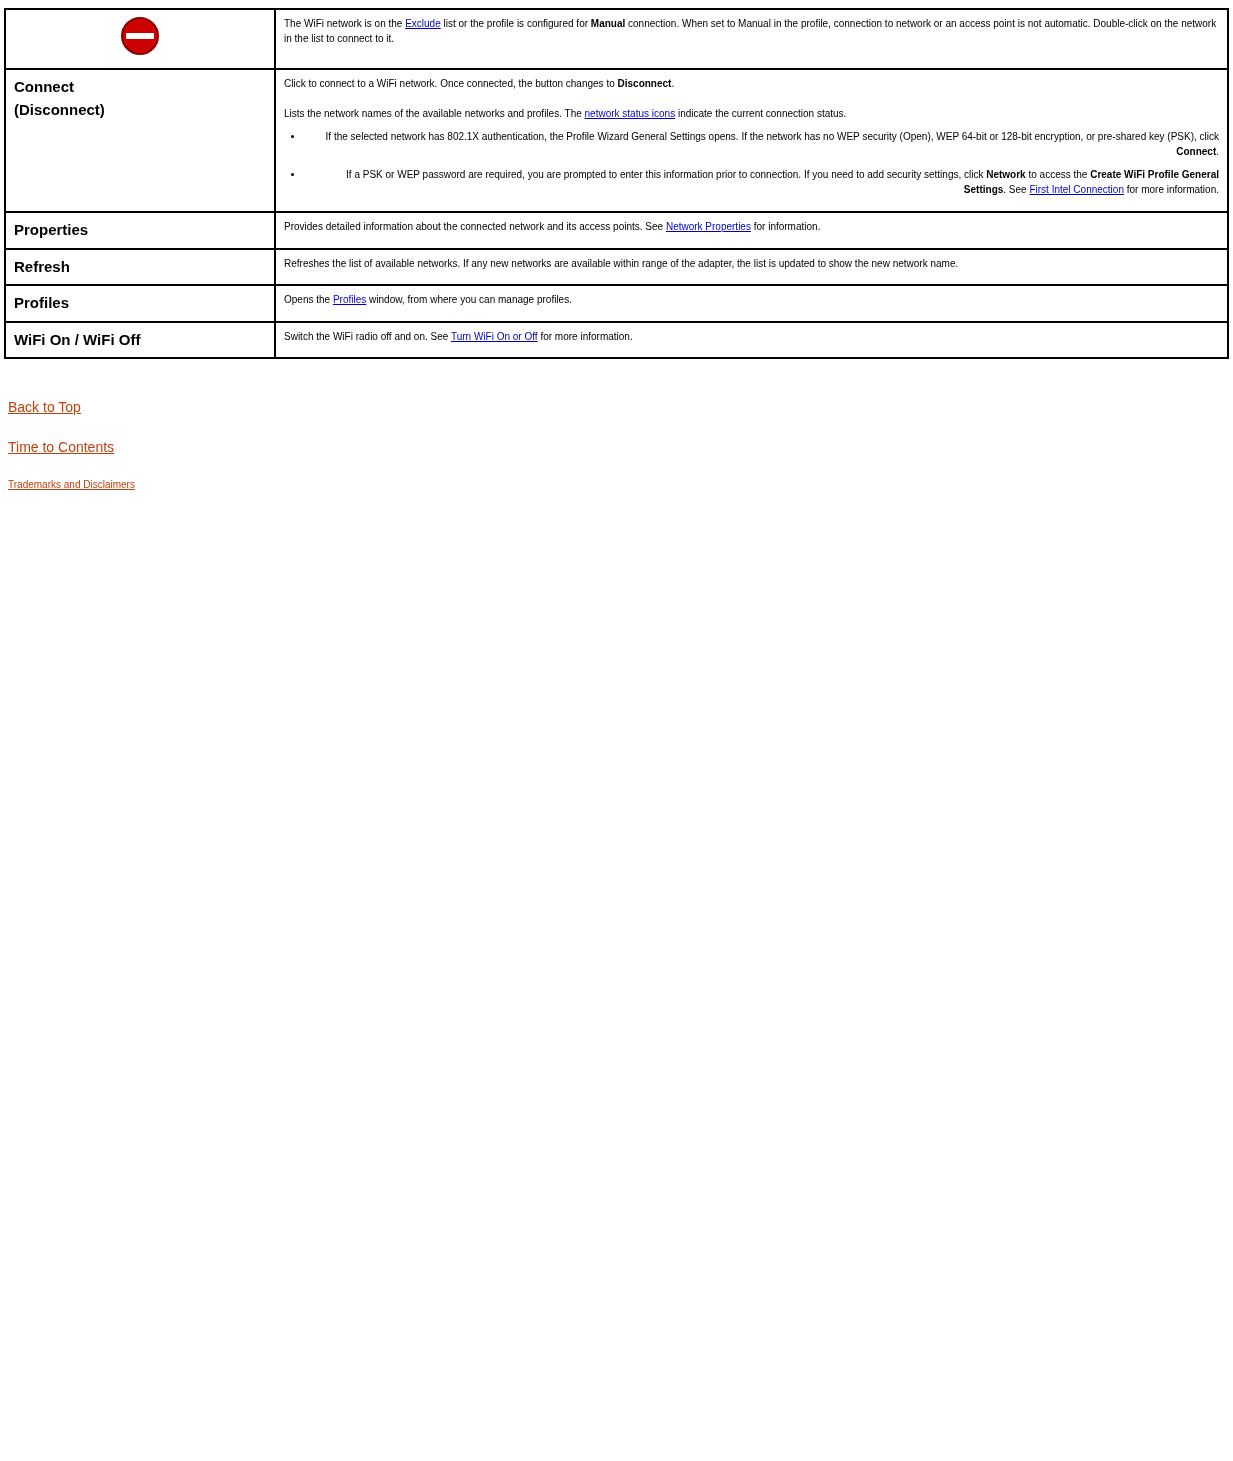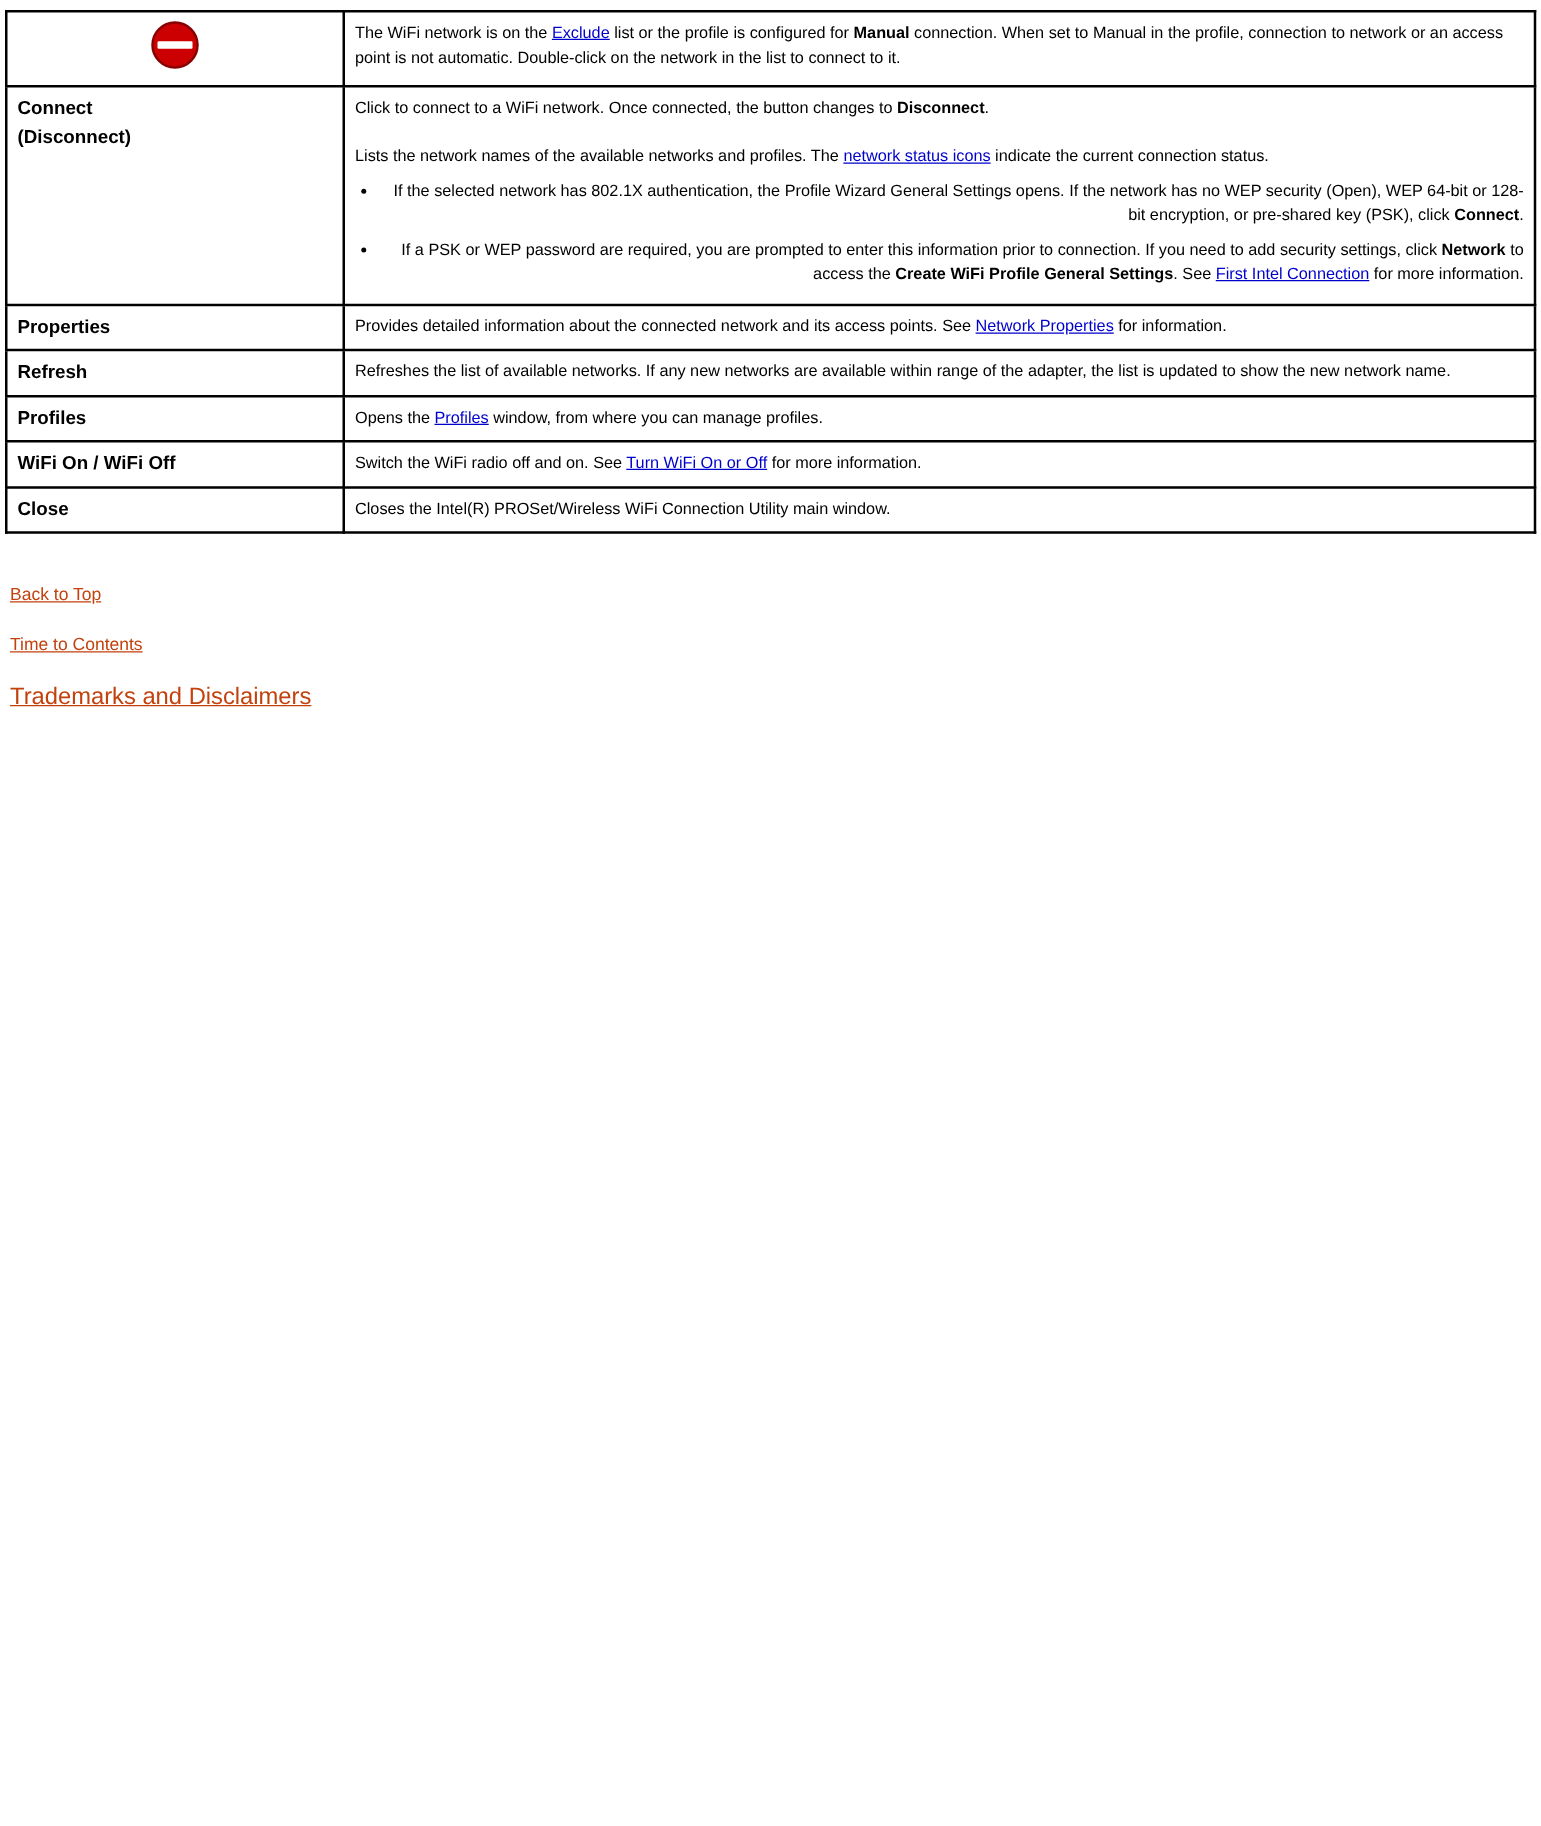"The WiFi network is on" td.desc-cell { font-size: 13px -> 10px }
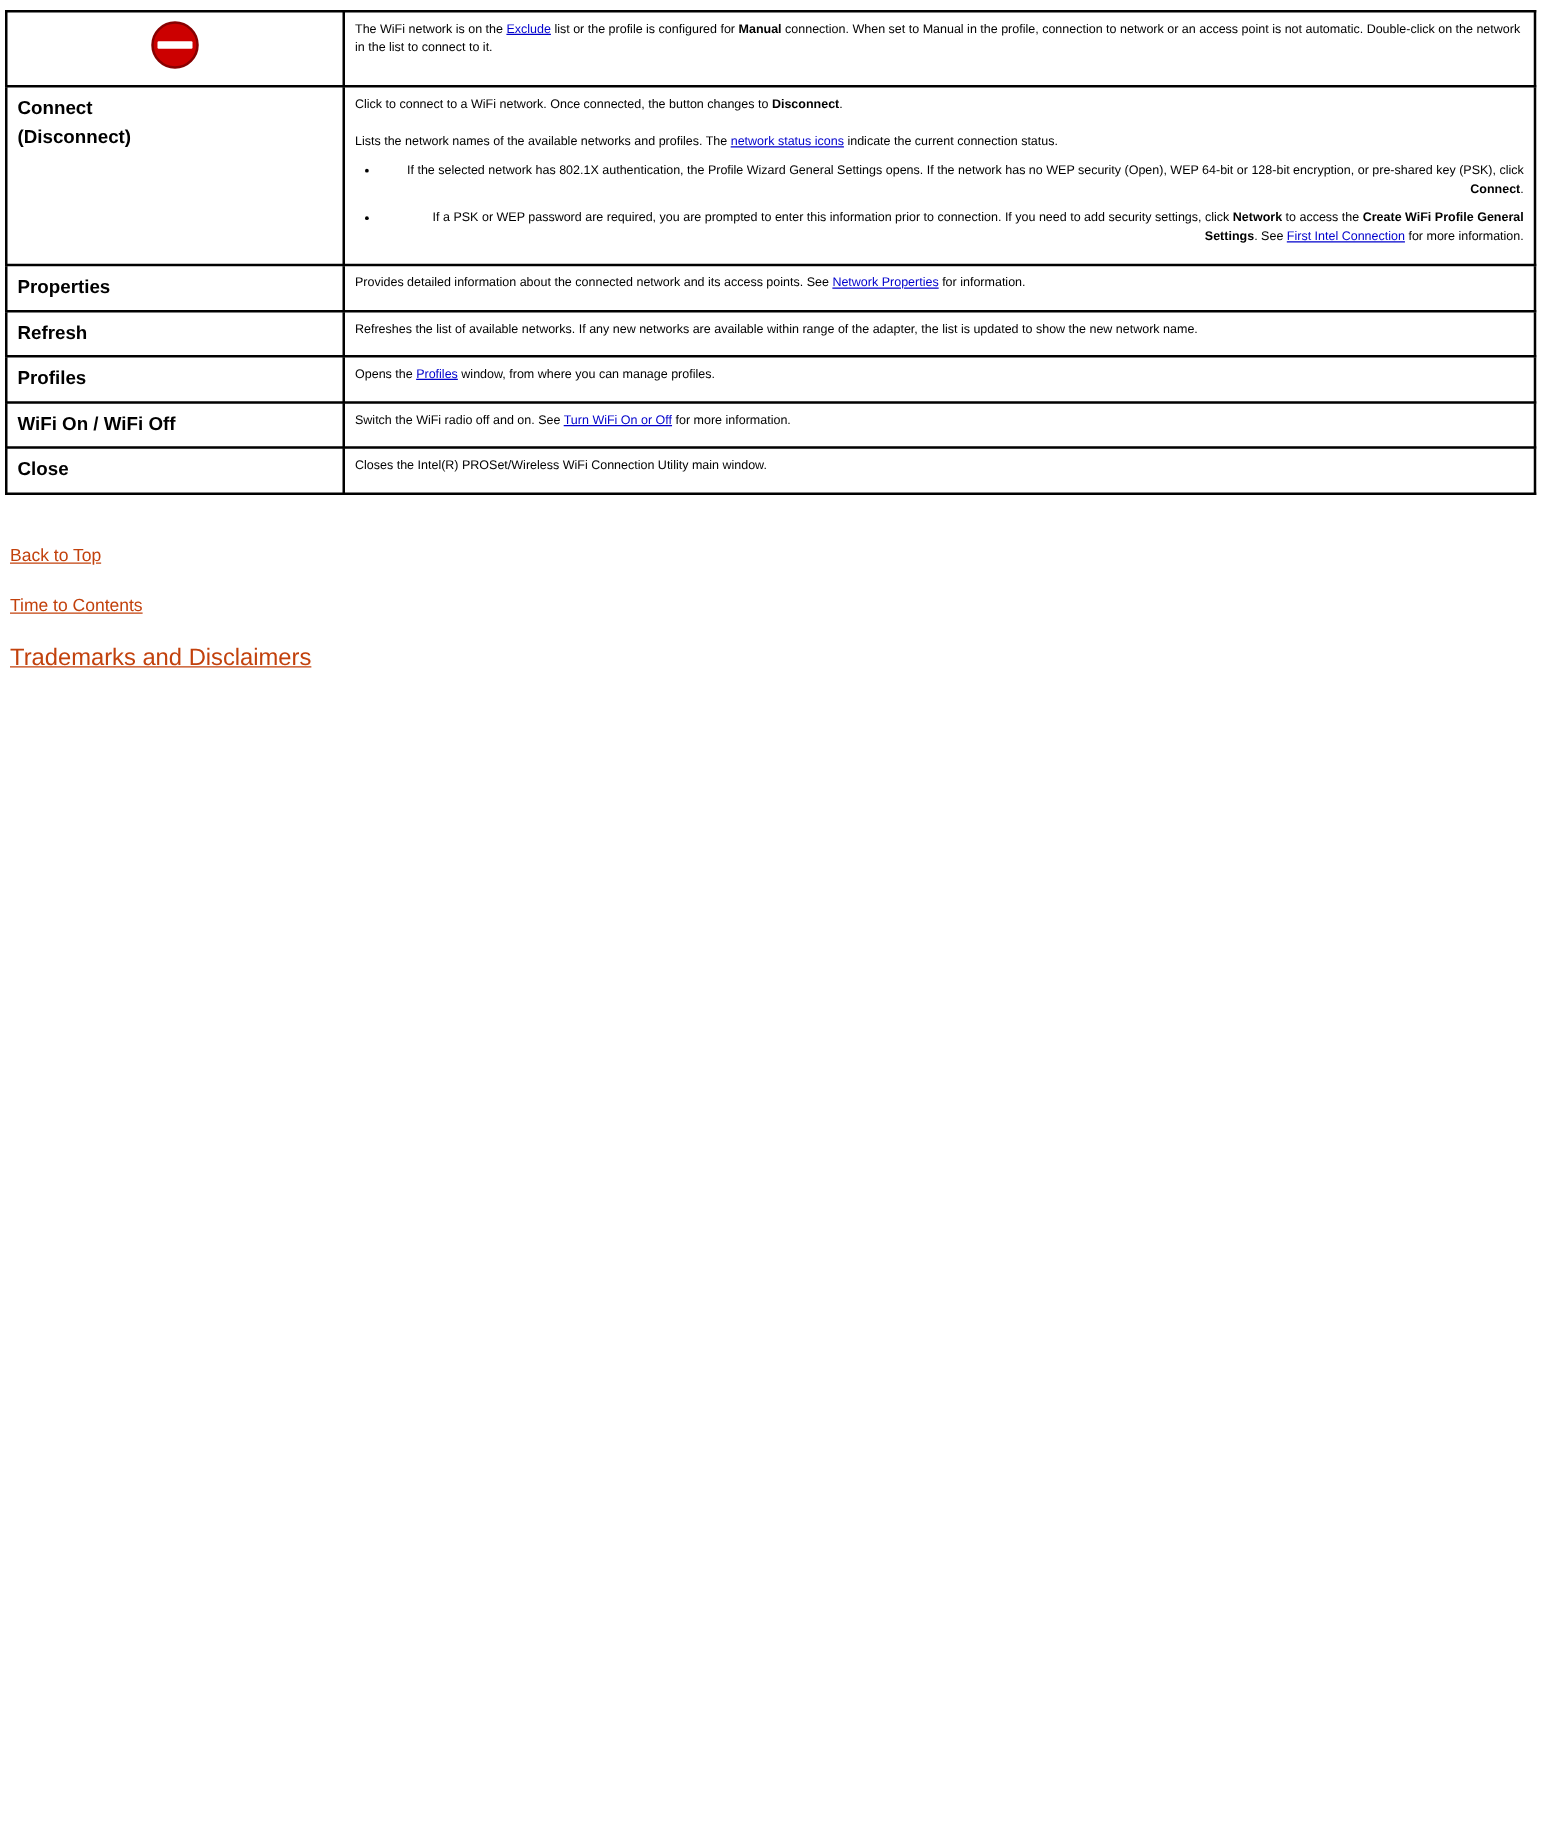"Close" tr { html: <tr> <td>Close</td> <td>Closes the Intel(R) PROSet/Wireless WiFi Connection Utility main window.</td> </tr> -> none }
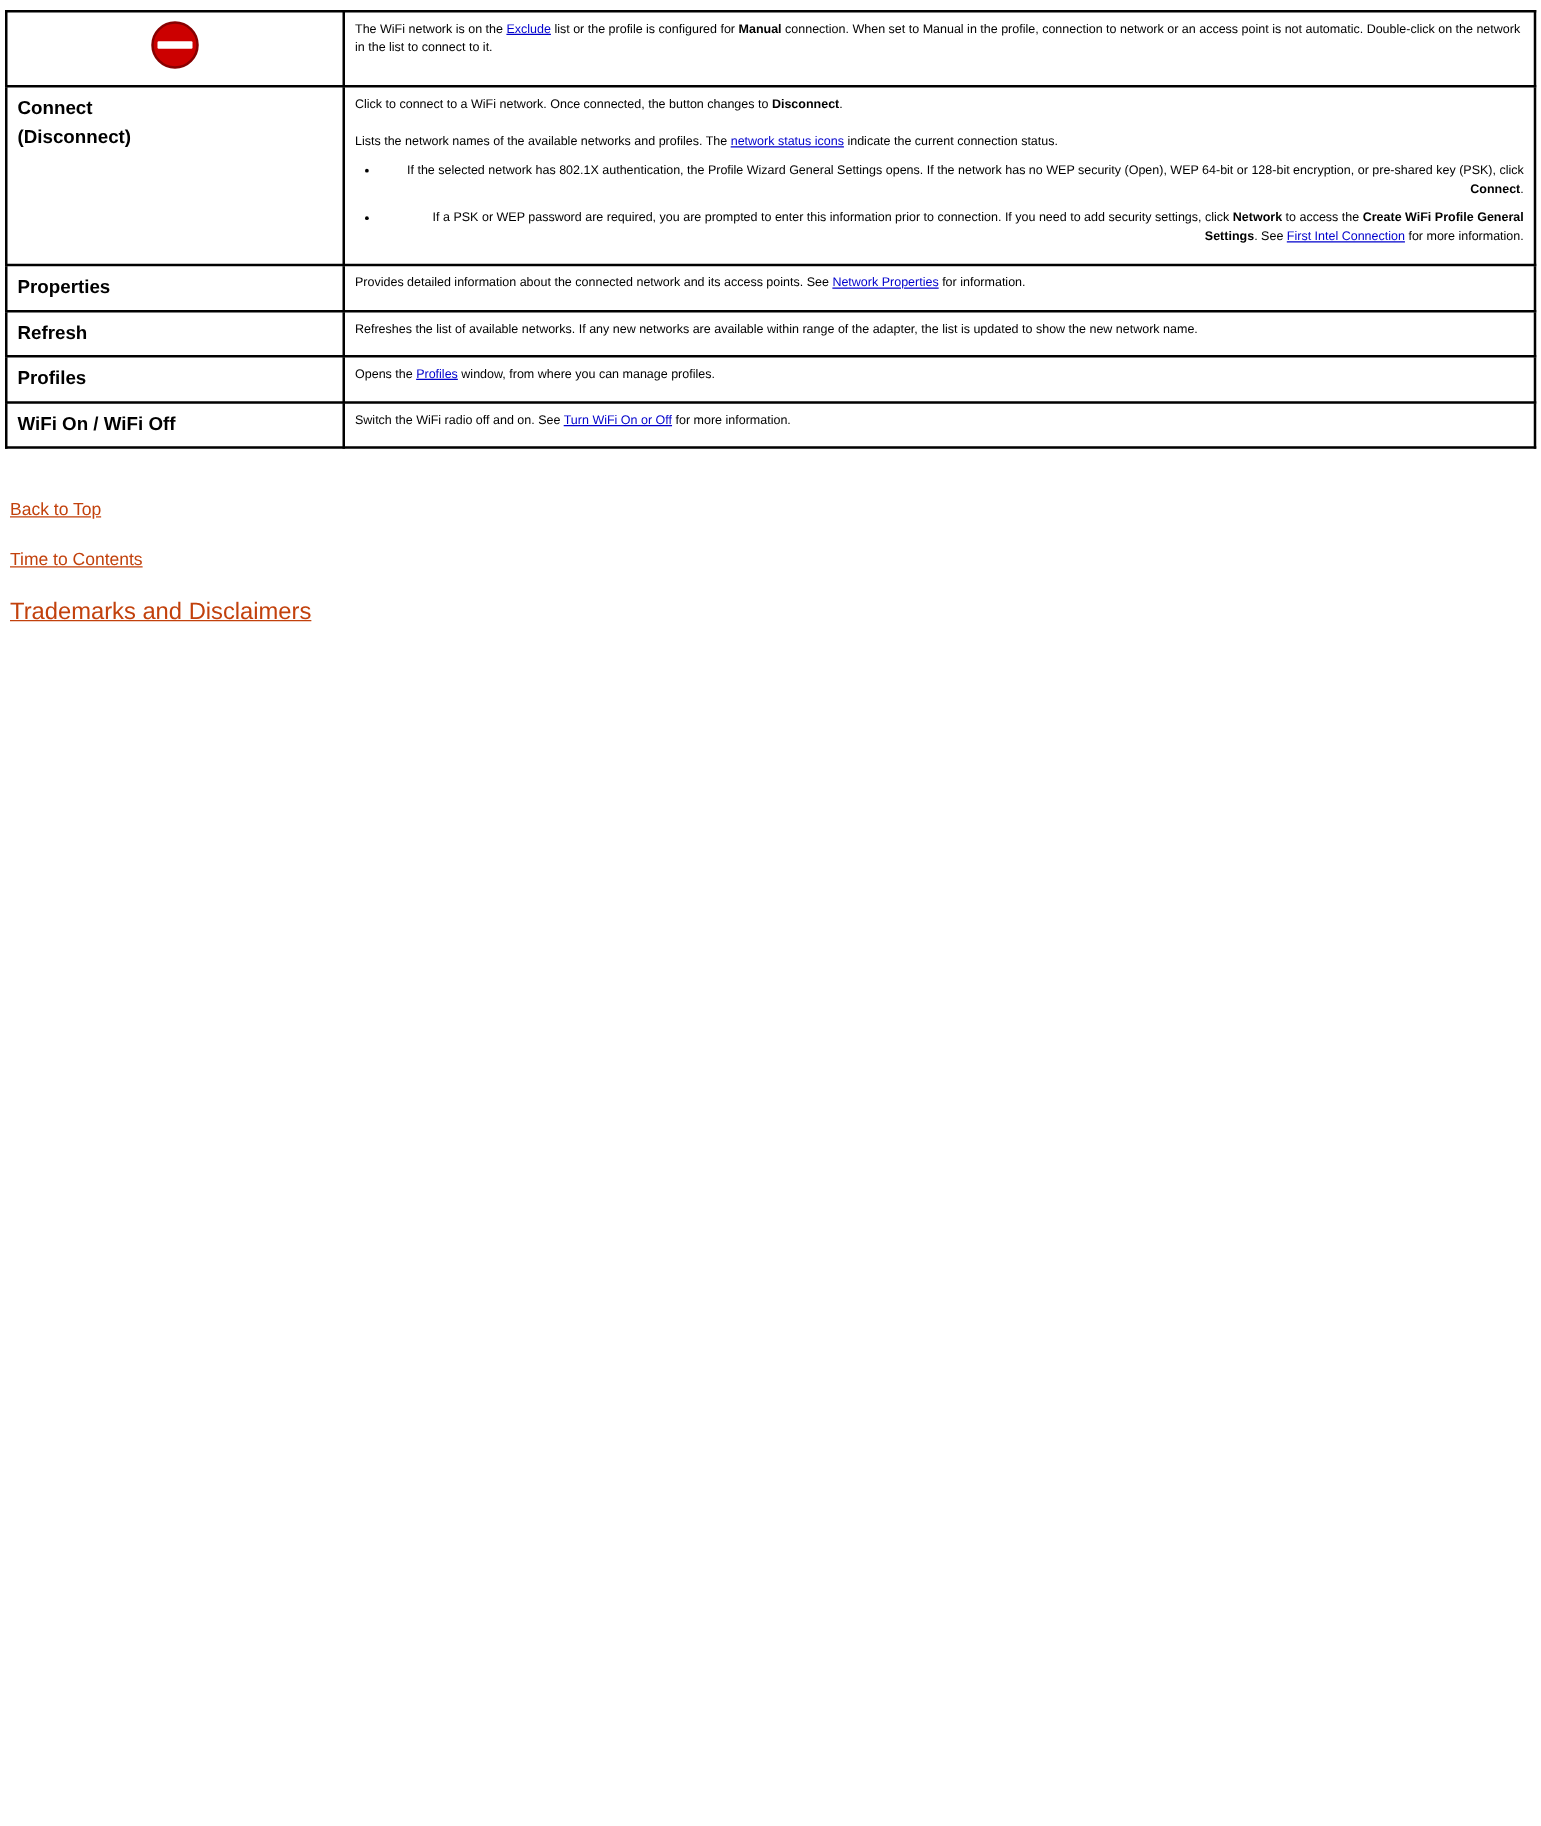"Trademarks and Disclaimers" .footer-links .trademarks { font-size: 19px -> 10px }
